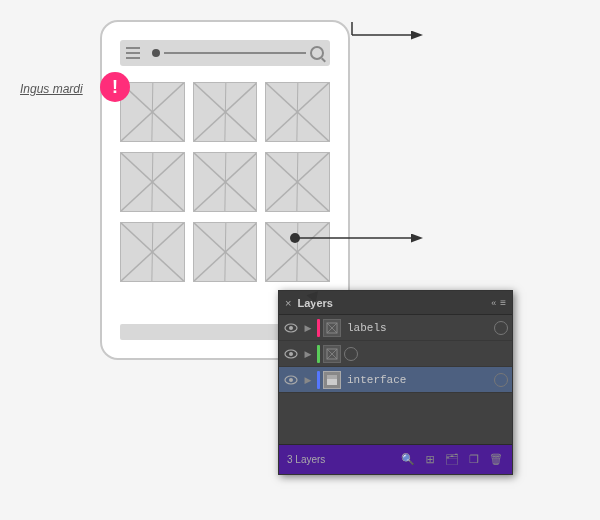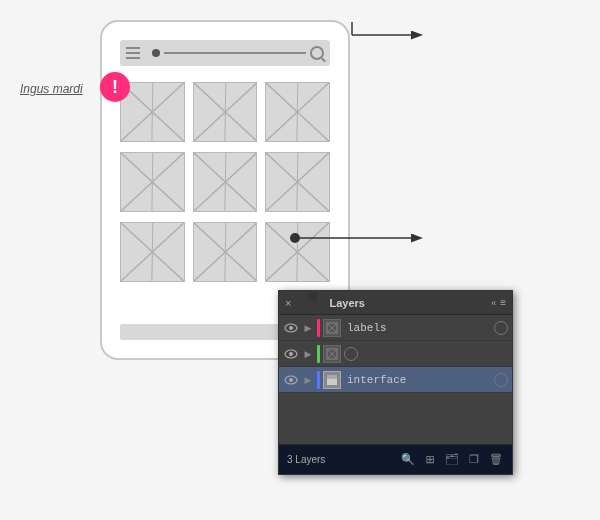"Layers" .layers-title { margin-left: 32px -> none }
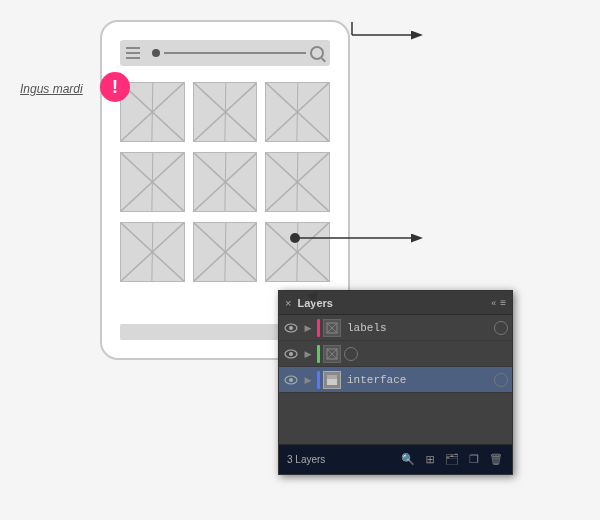"3 Layers" .layers-footer { background: #0f172a -> #4c1d95 }
